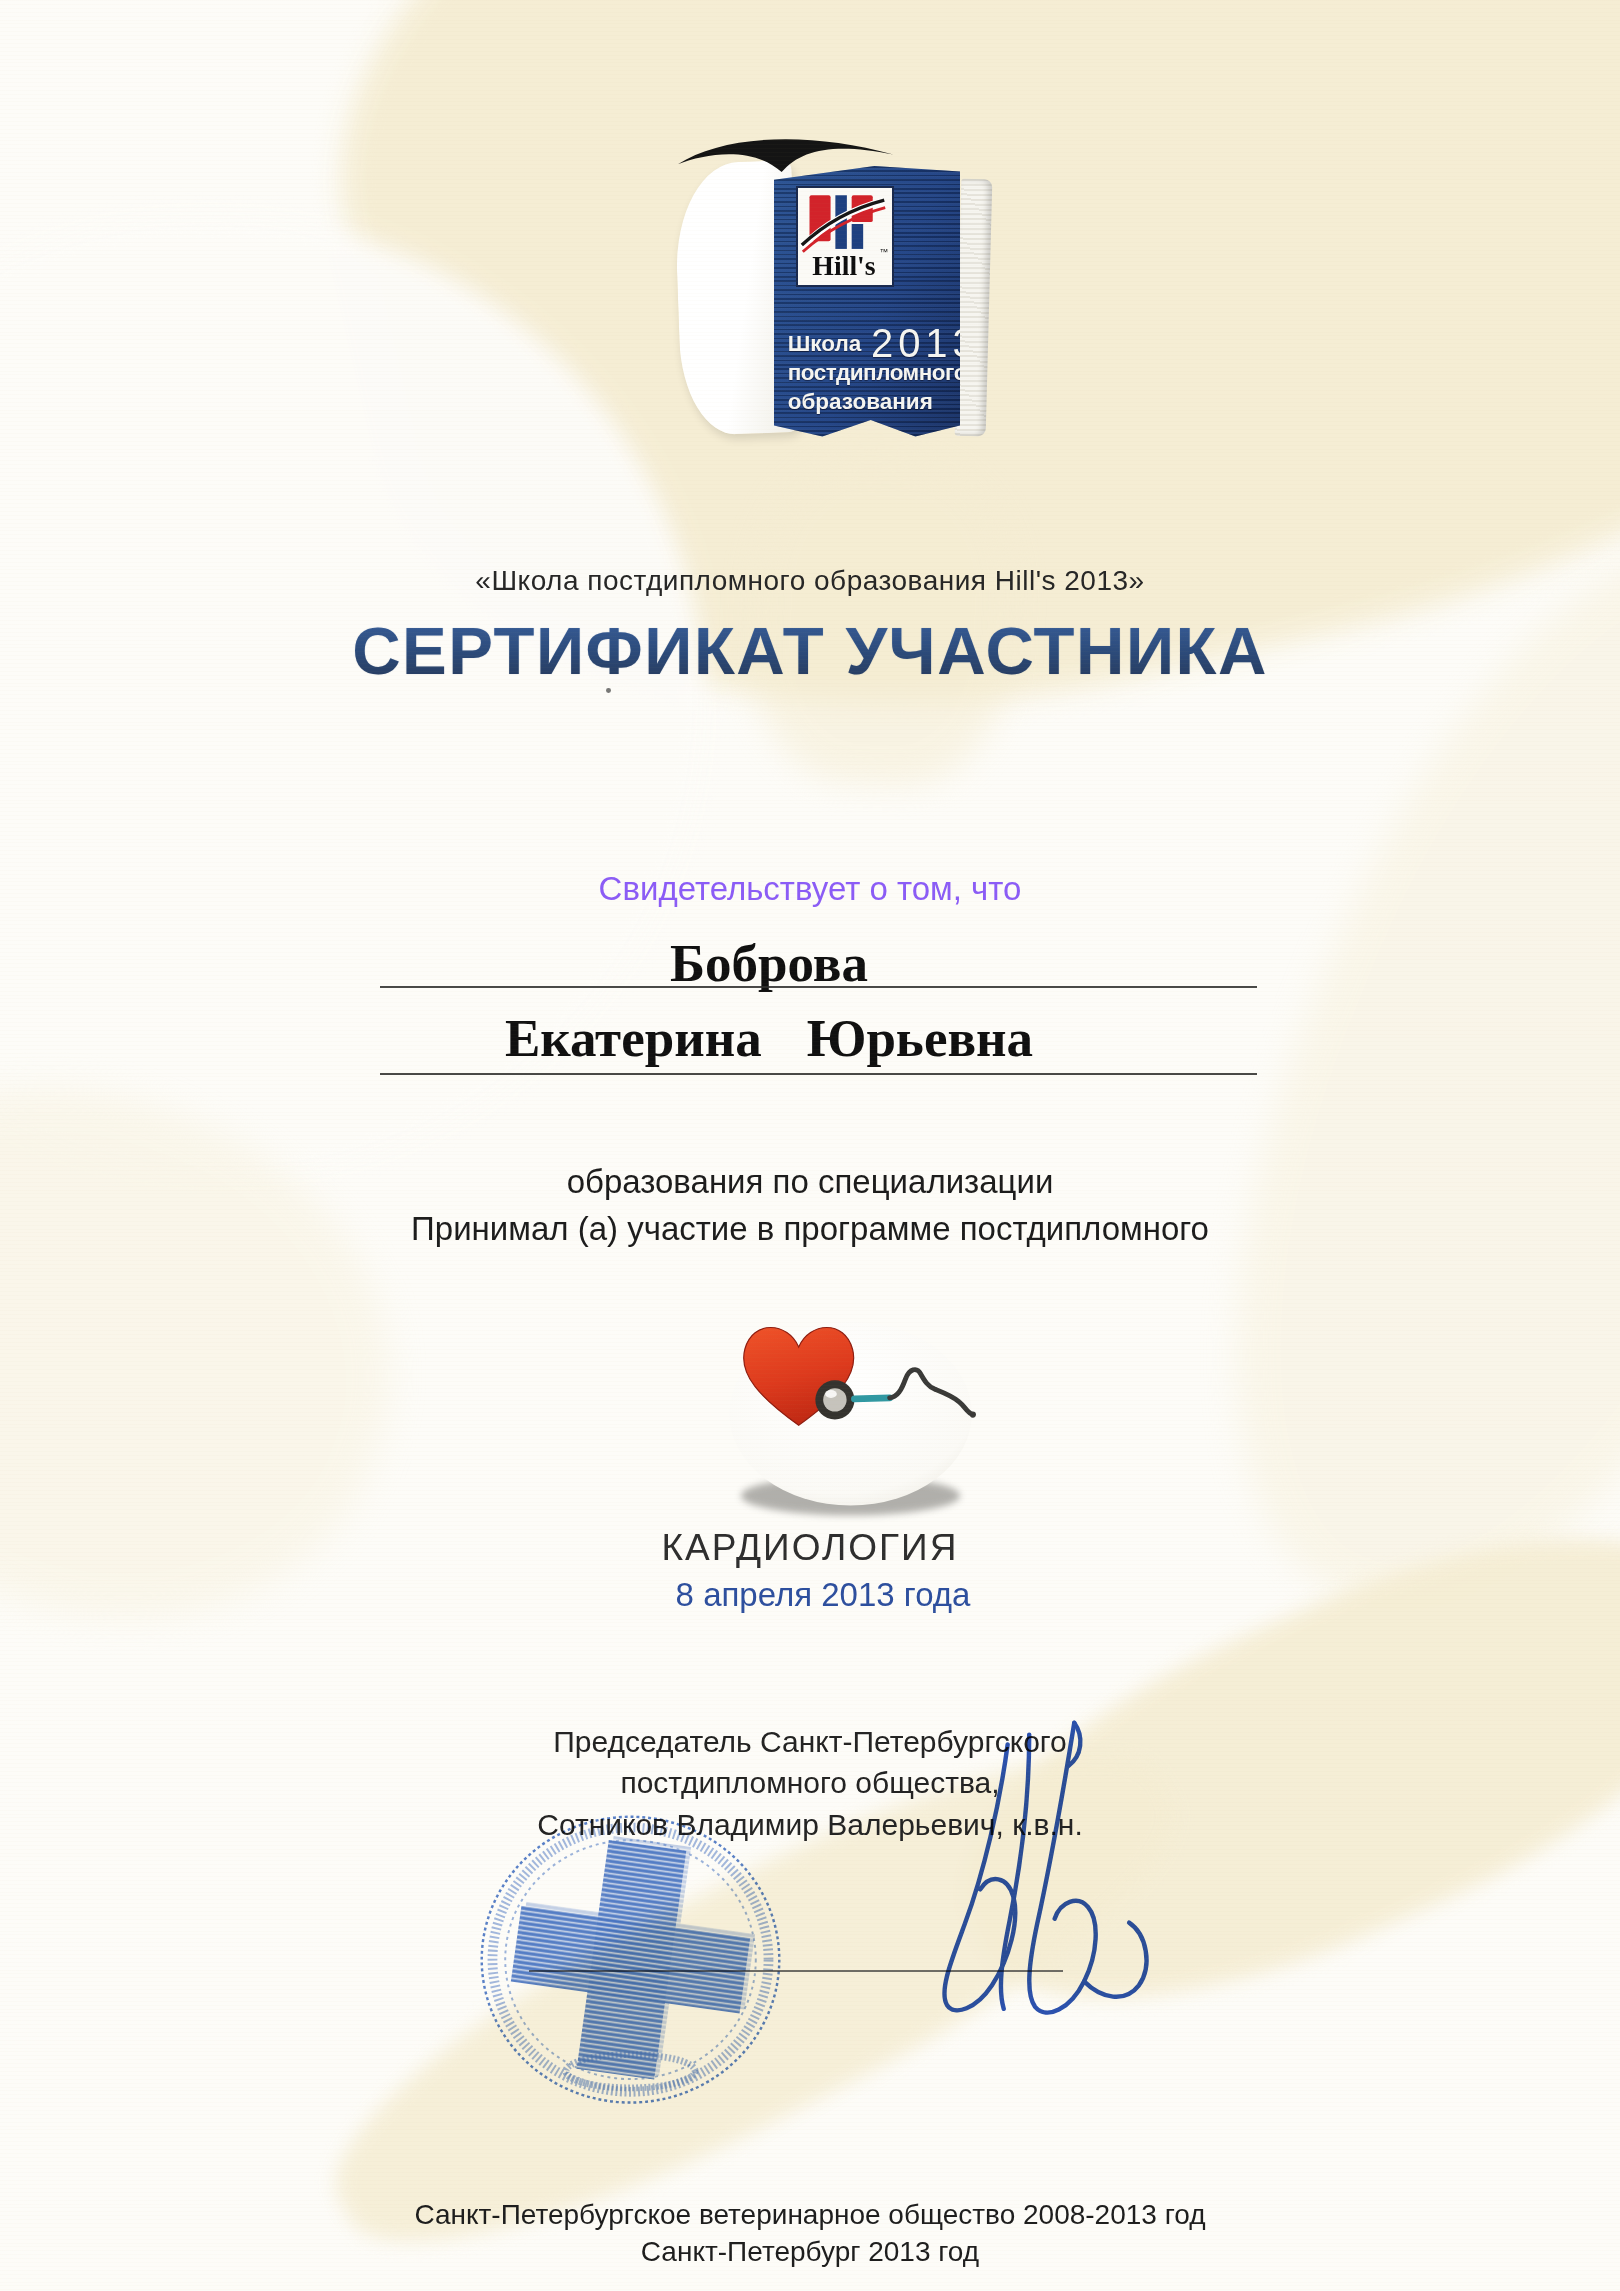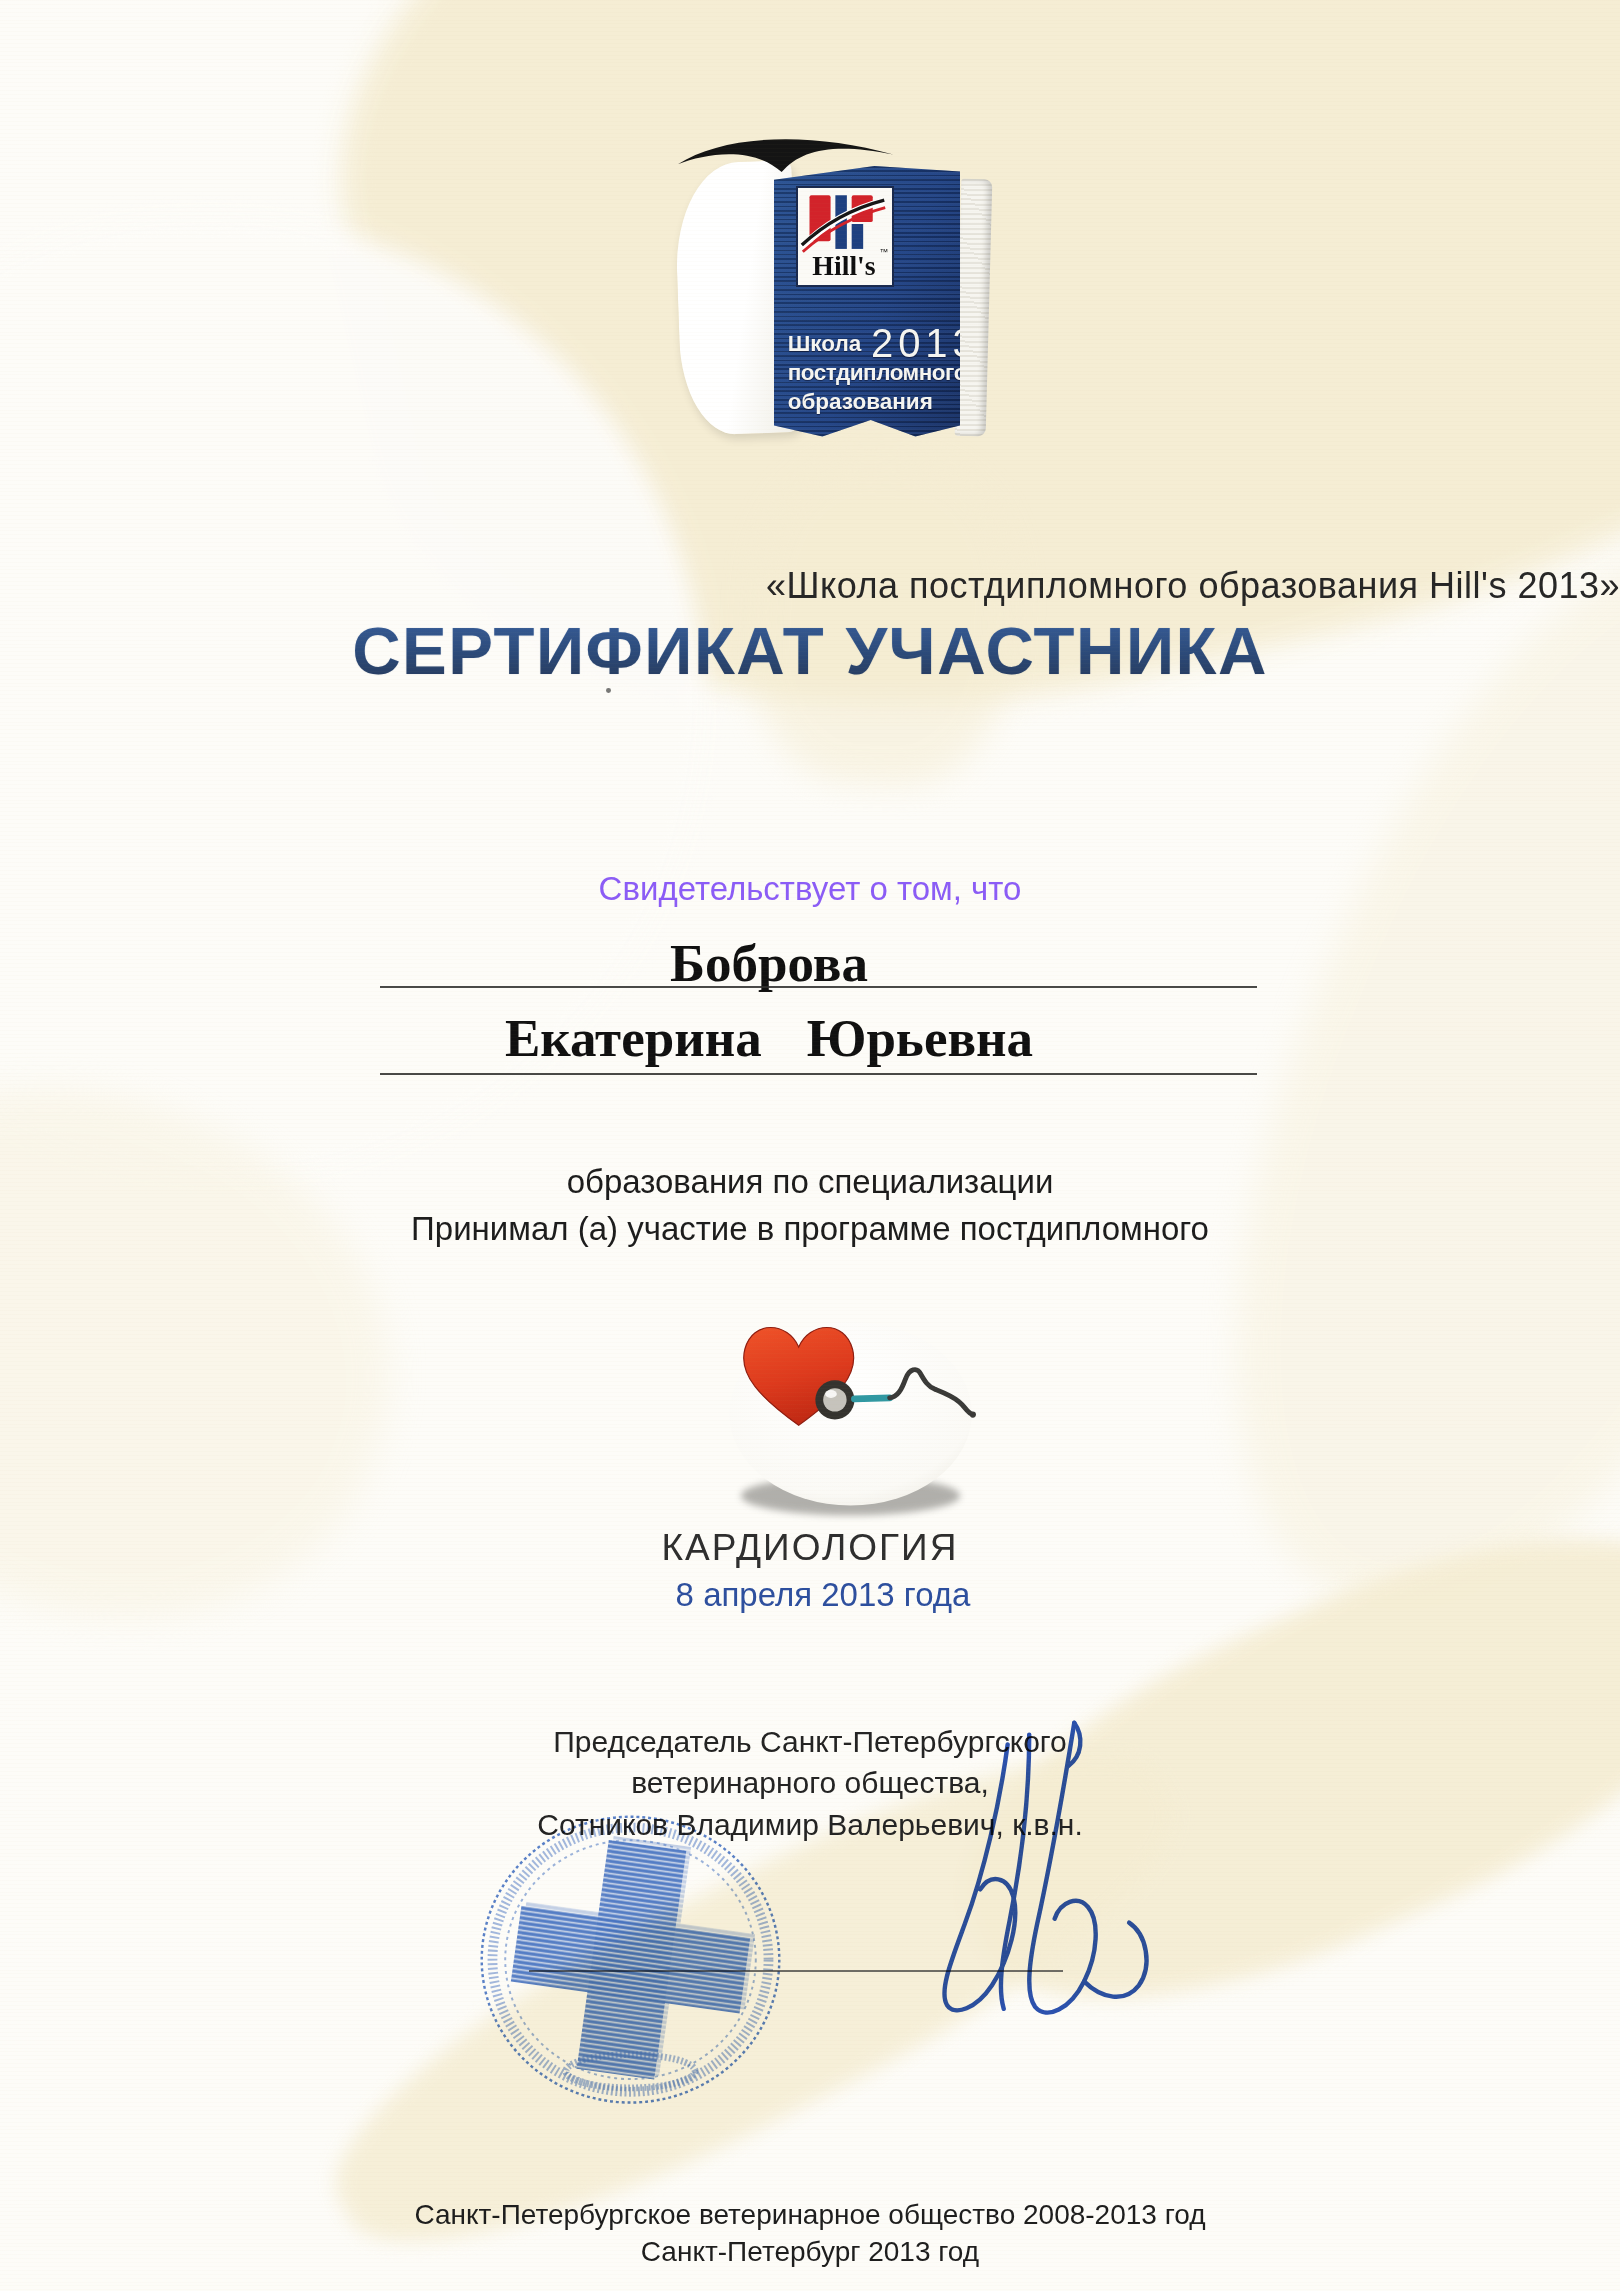"«Школа постдипломного образования Hill's" .subtitle { font-size: 36px -> 28px; text-align: right -> none }
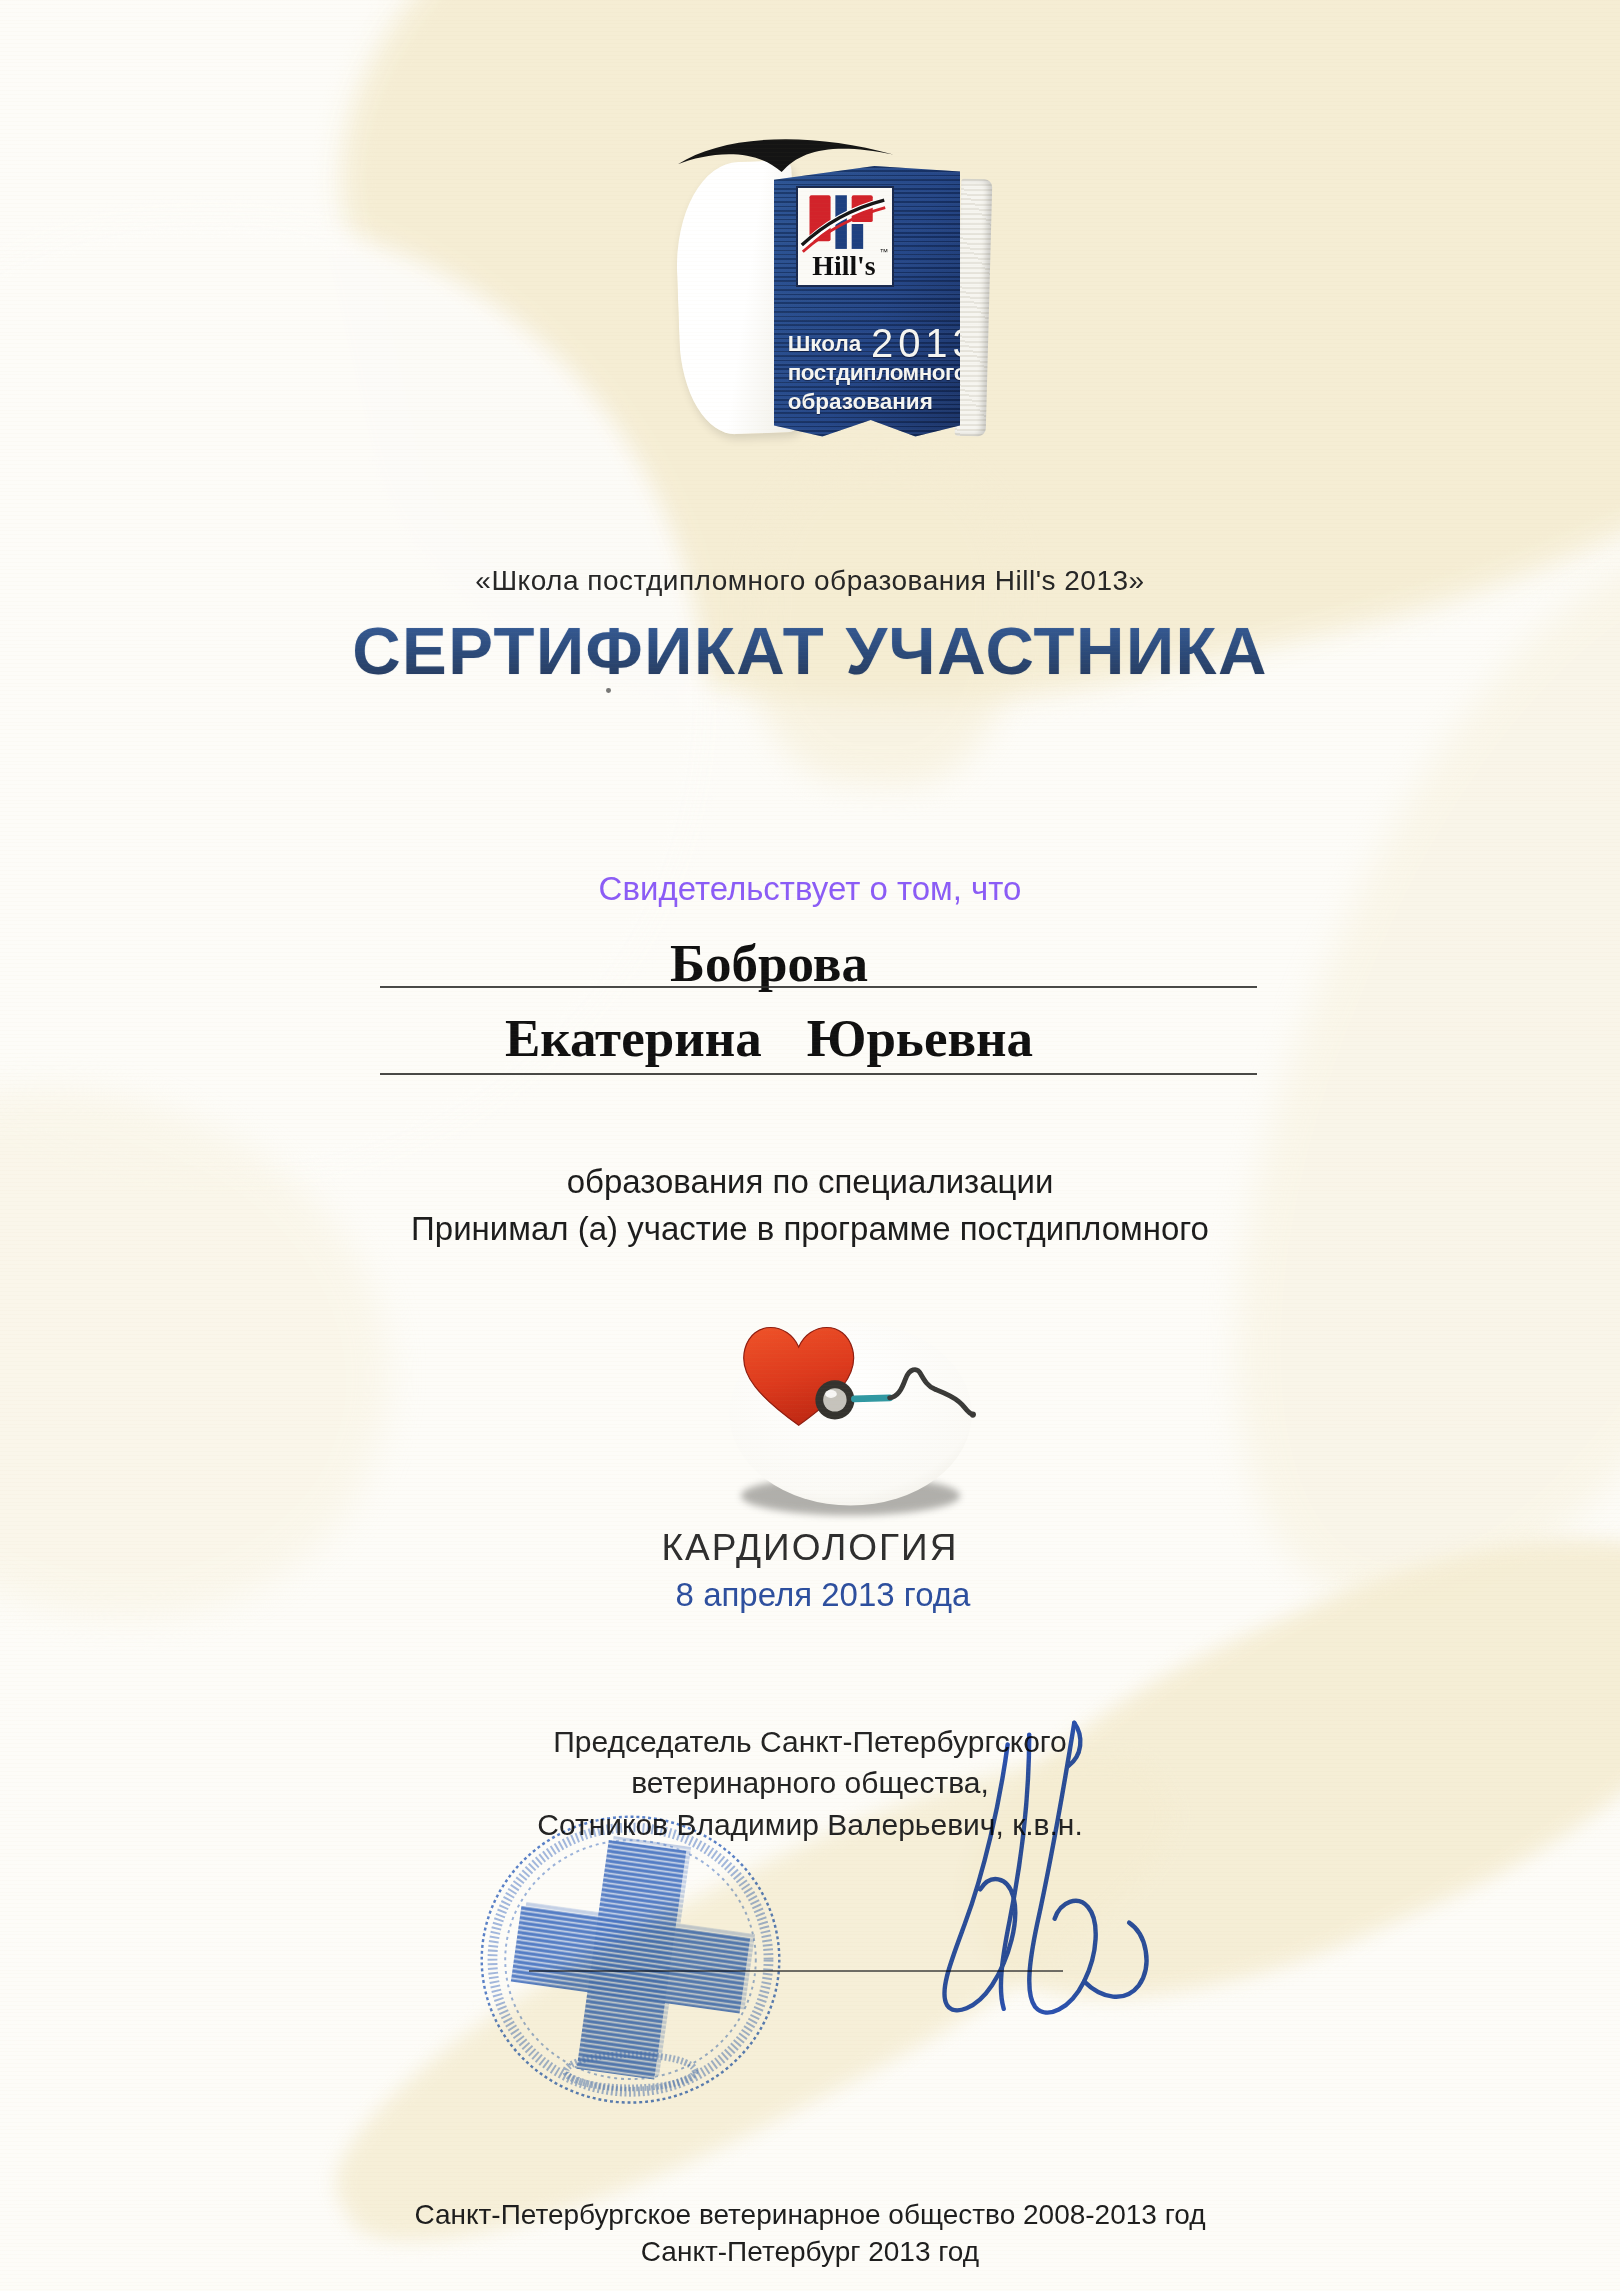"ветеринарного общества," div { text: ветеринарного -> постдипломного }
